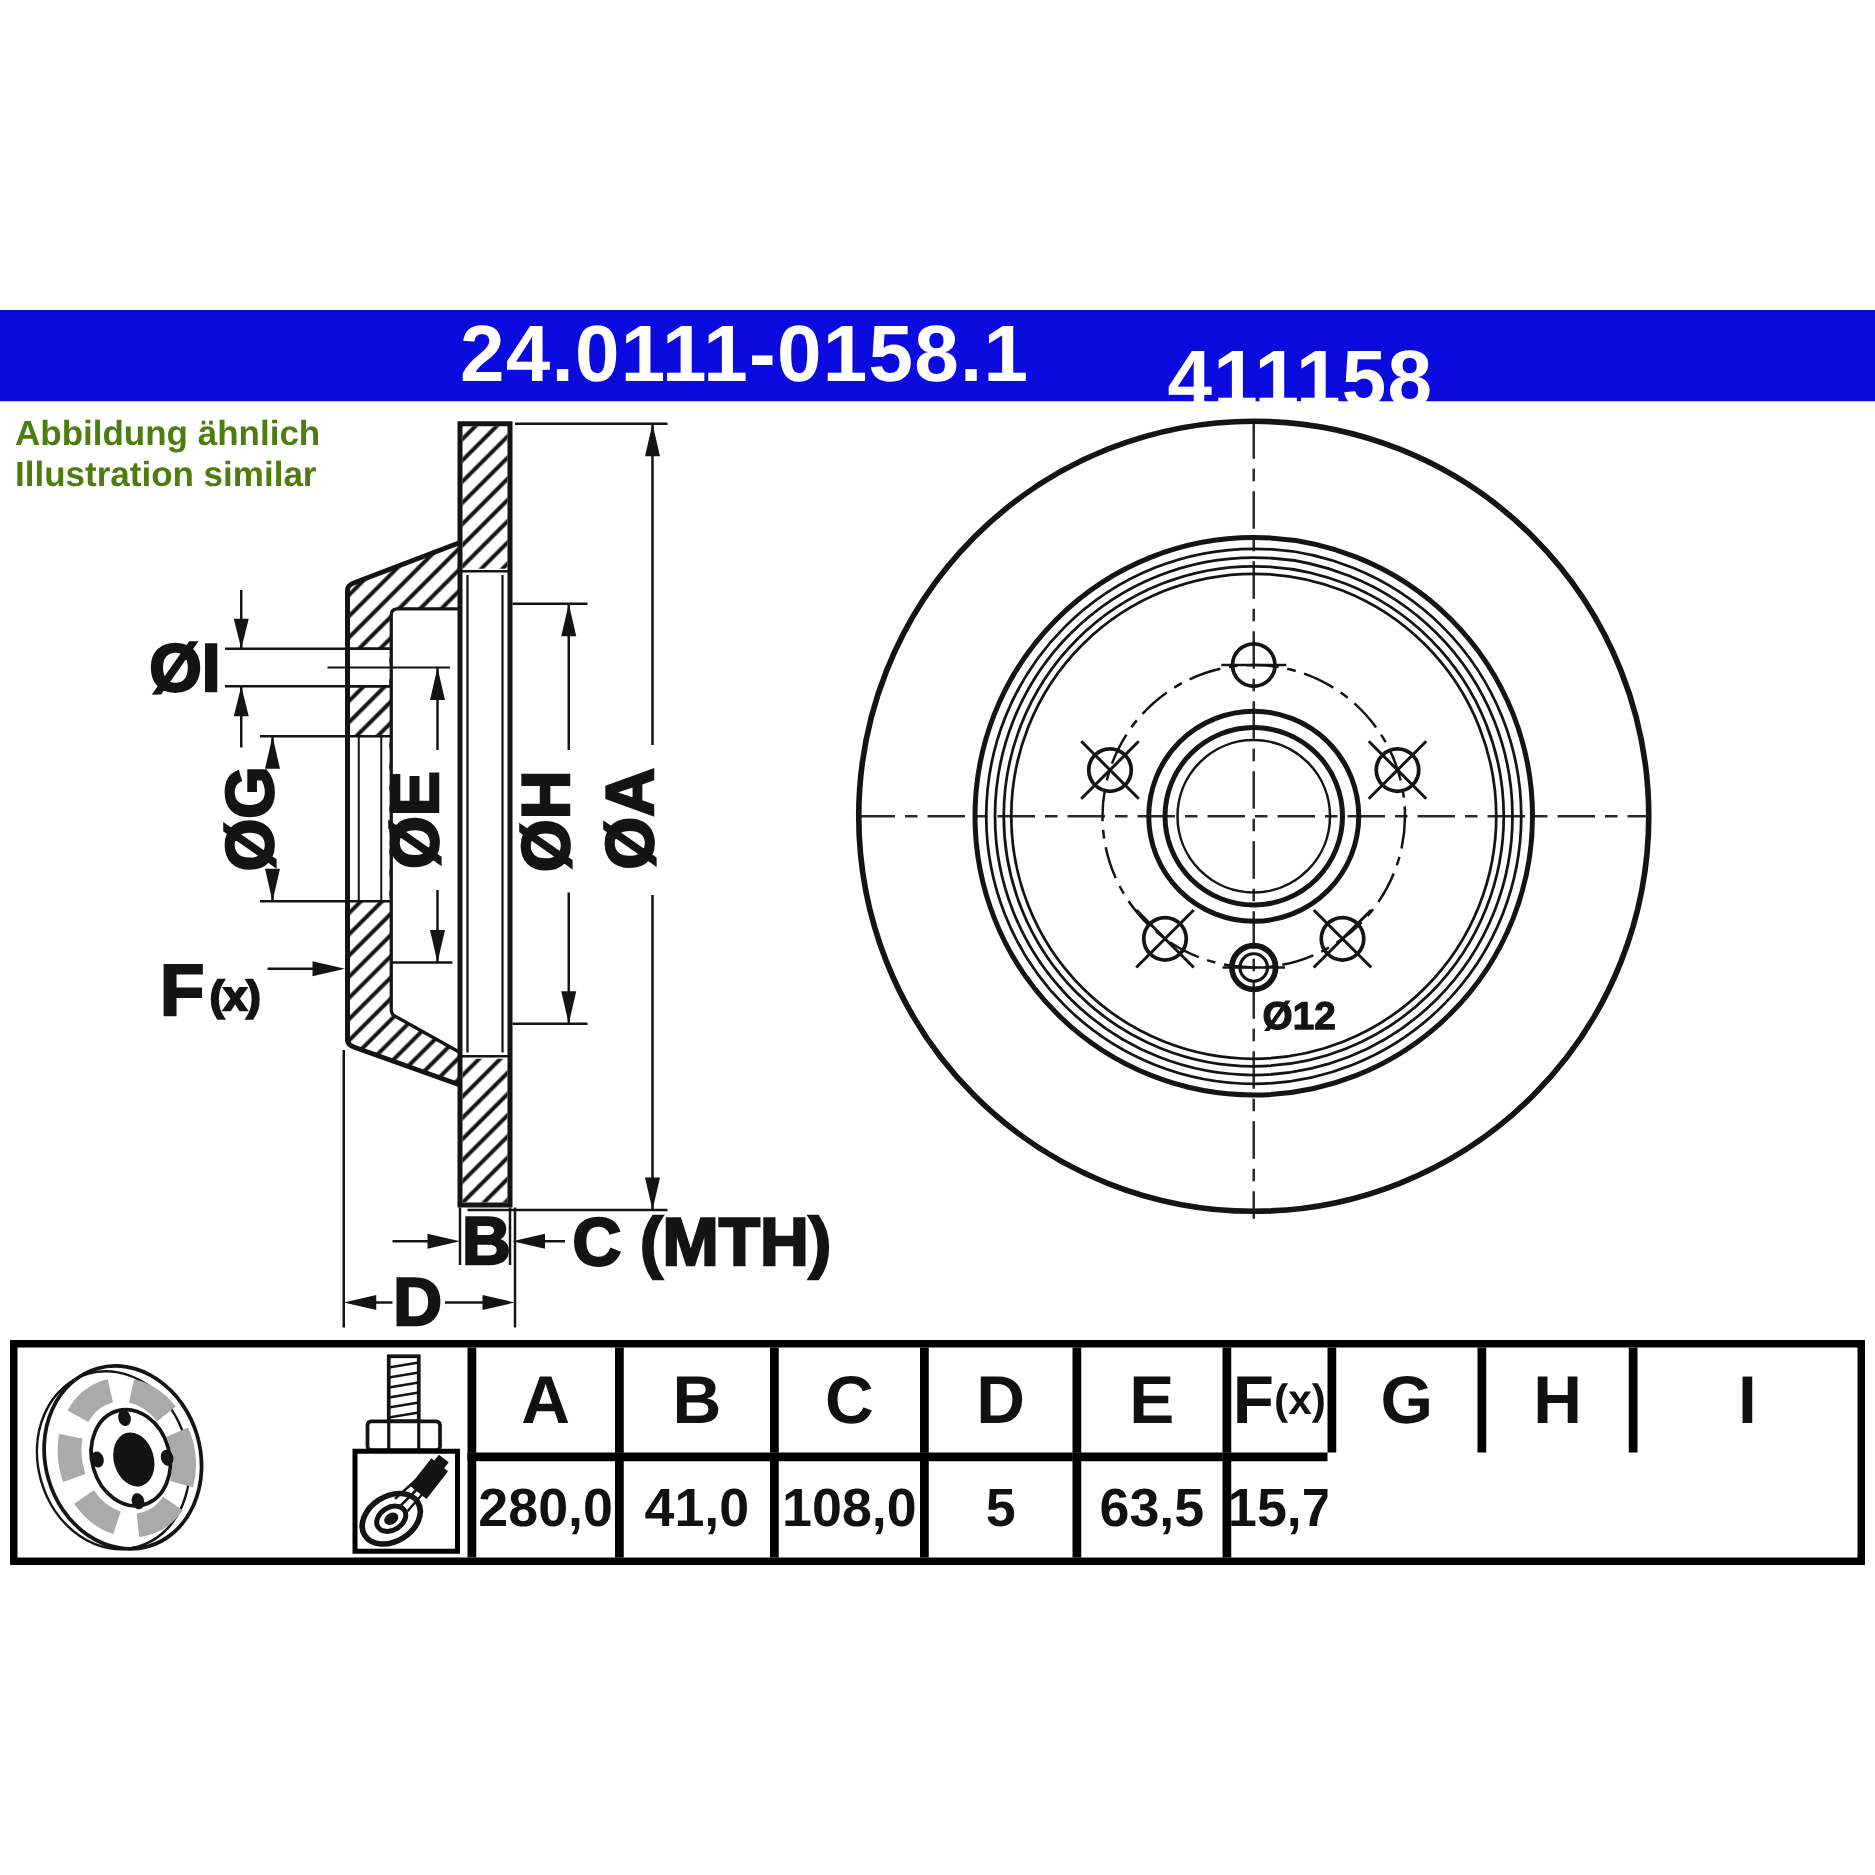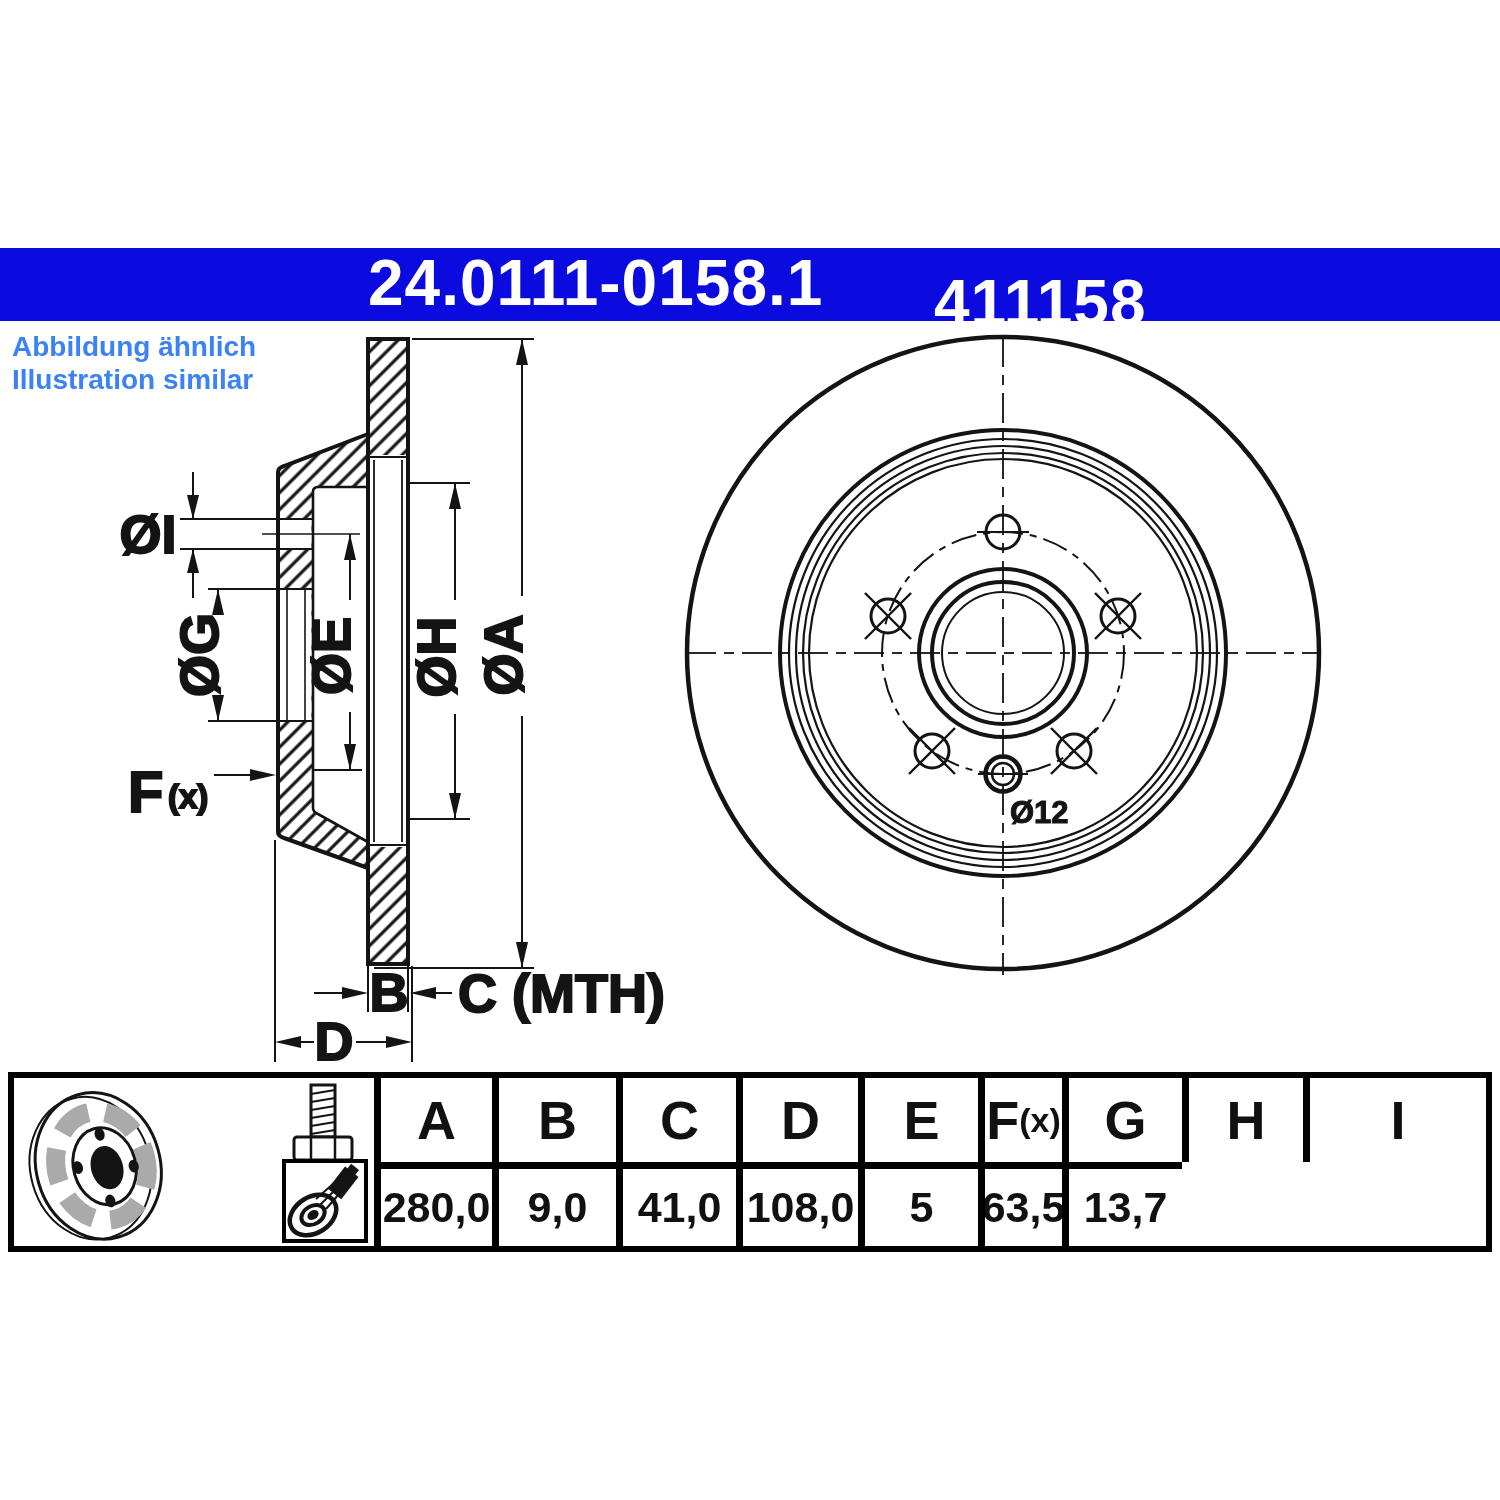"Abbildung ähnlich" #note { color: #3b82f6 -> #4d7c0f }
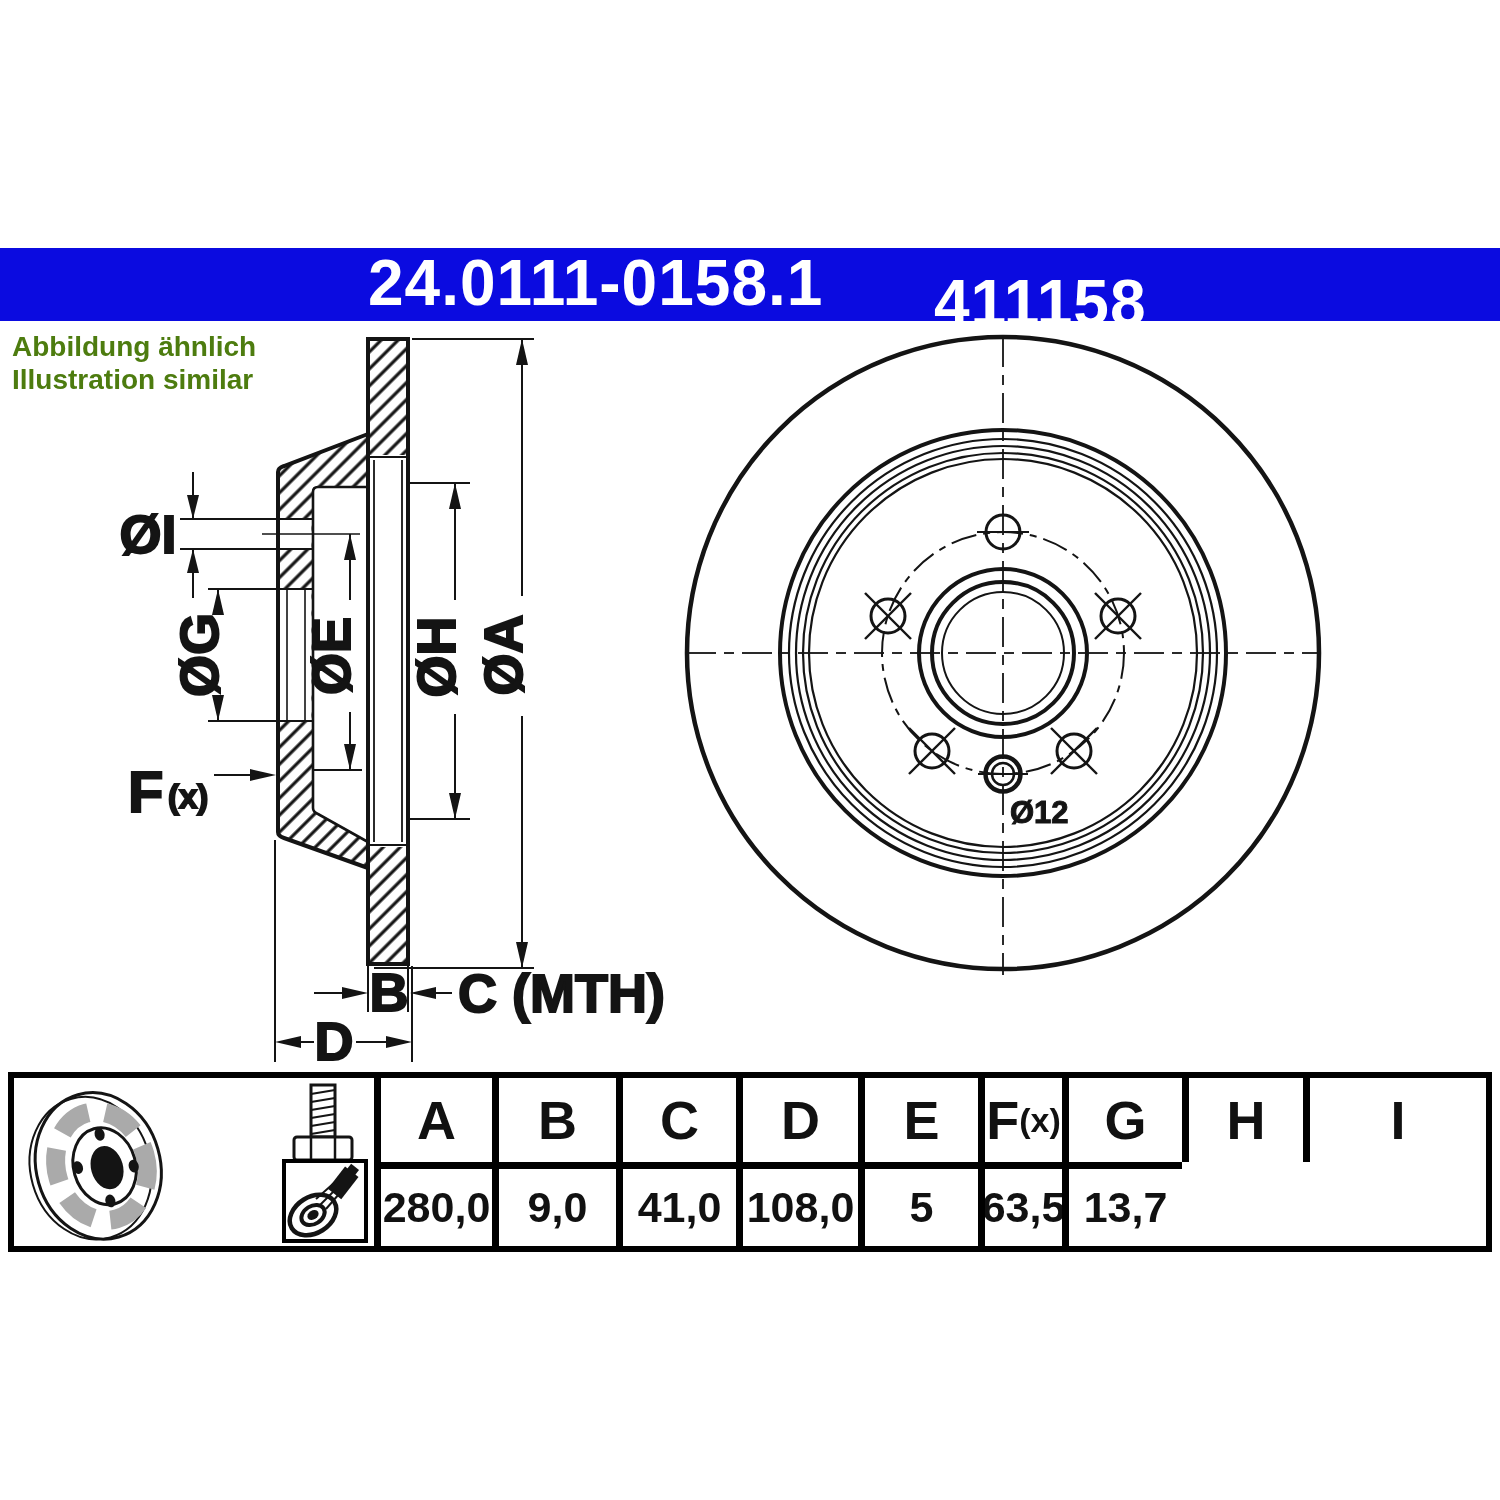"9,0" div.cell { html: <div>9,0</div> -> none }
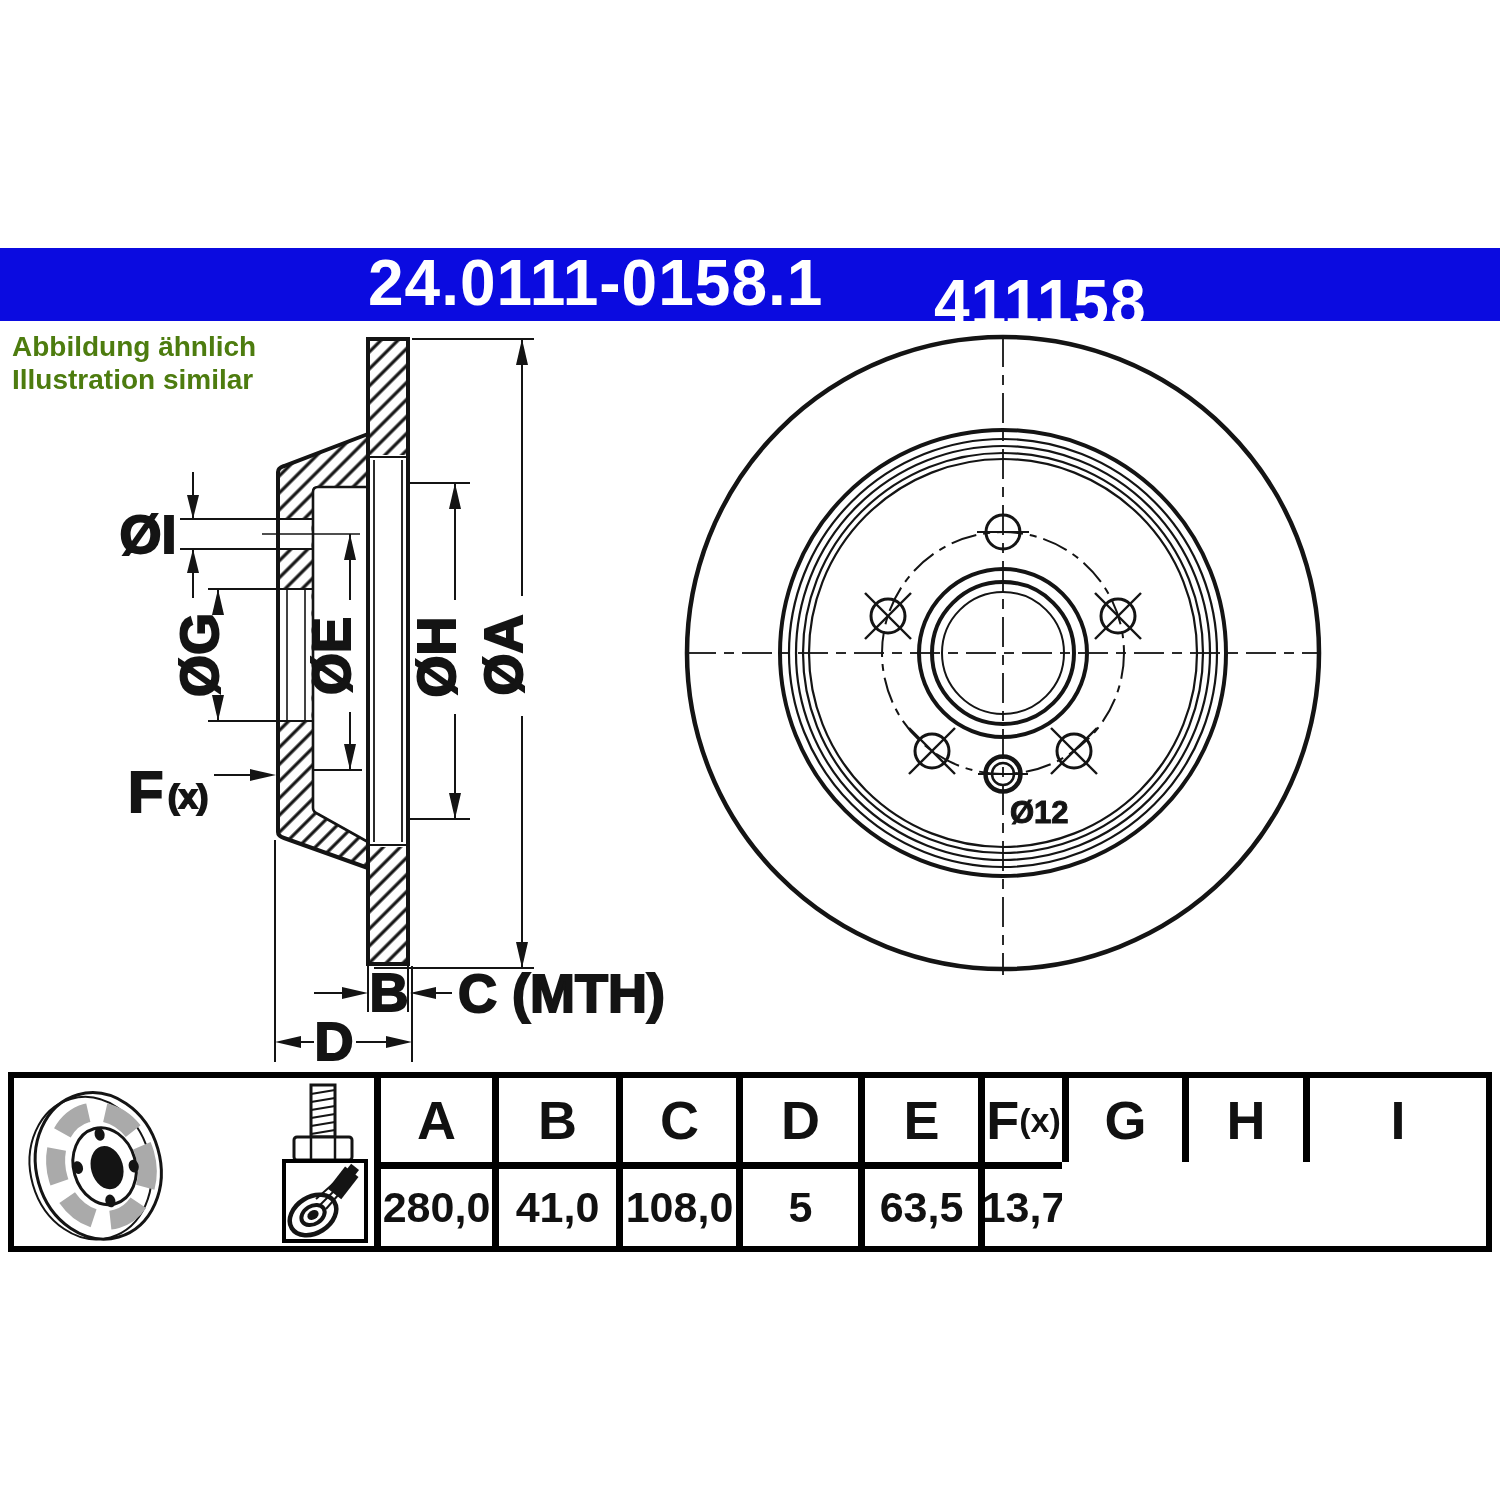"13,7" div.cell { text: 13,7 -> 15,7 }
